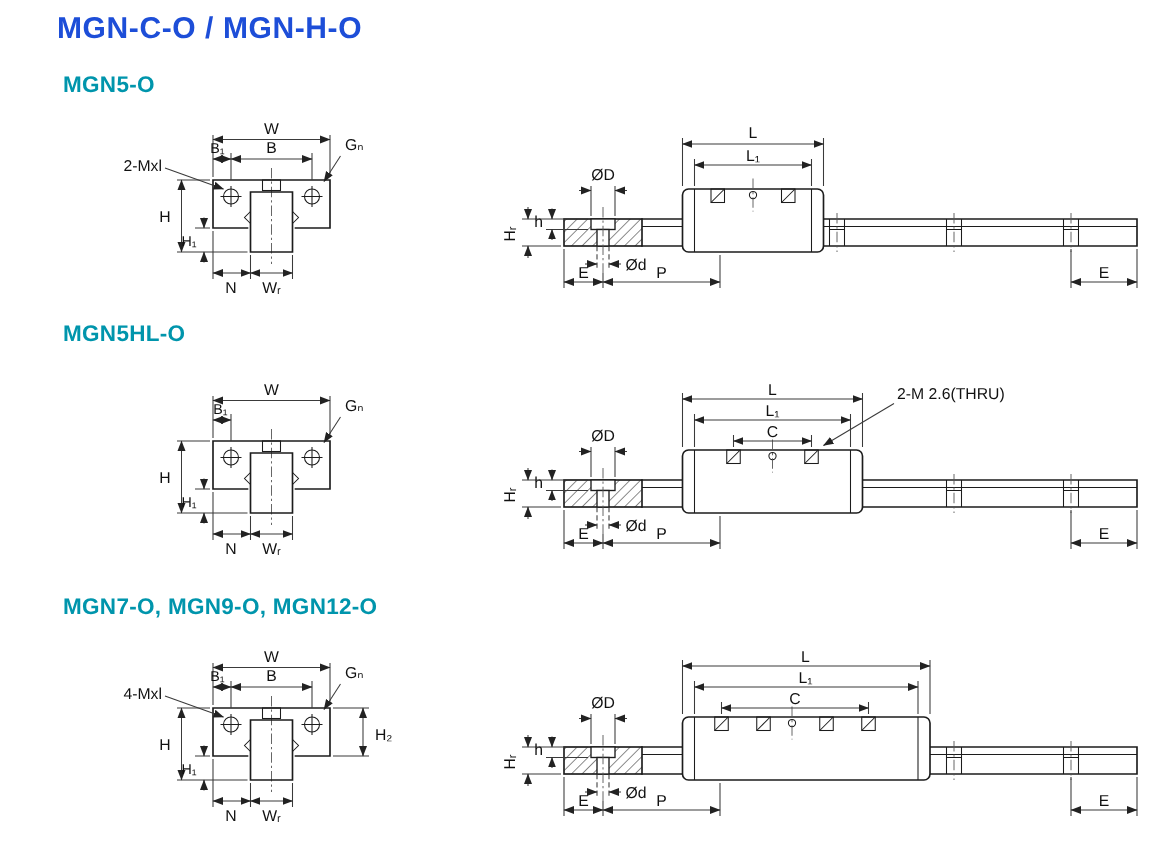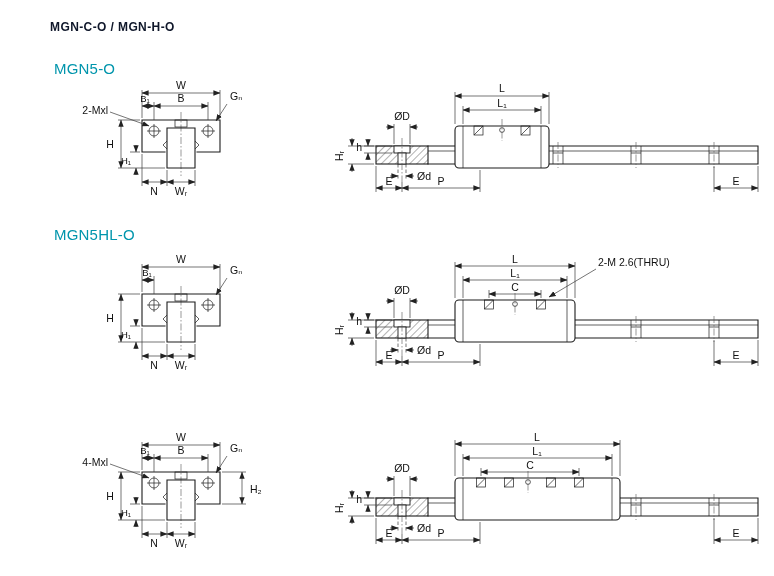"MGN-C-O / MGN-H-O" h1.title { color: #0f172a -> #1d4ed8; font-size: 12px -> 20px; margin: 12px -> 0 }
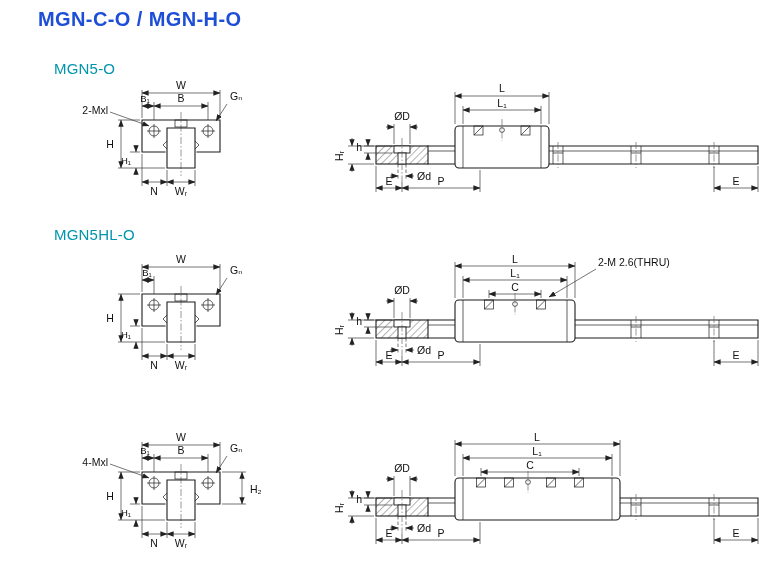"MGN5-O" h2.s { font-weight: 400 -> 700; margin: 16px -> 4px }
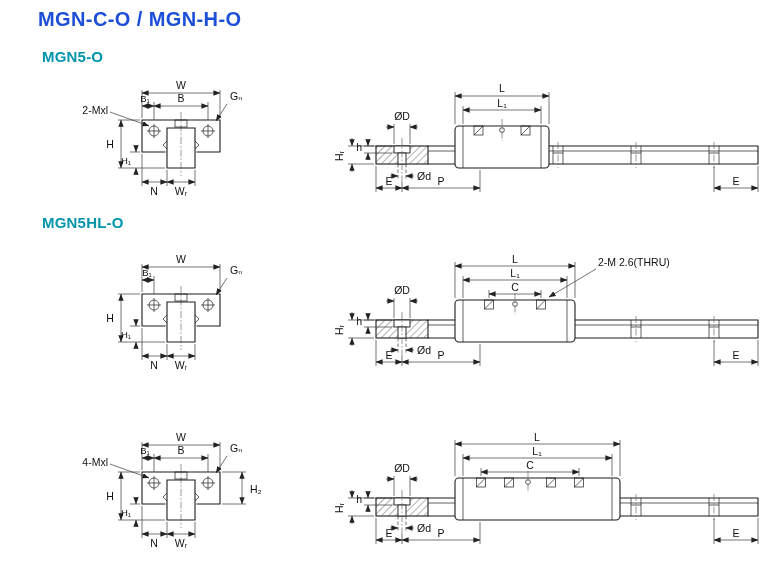"MGN7-O, MGN9-O, MGN12-O" h2.s { html: none -> <h2>MGN7-O, MGN9-O, MGN12-O</h2> }
